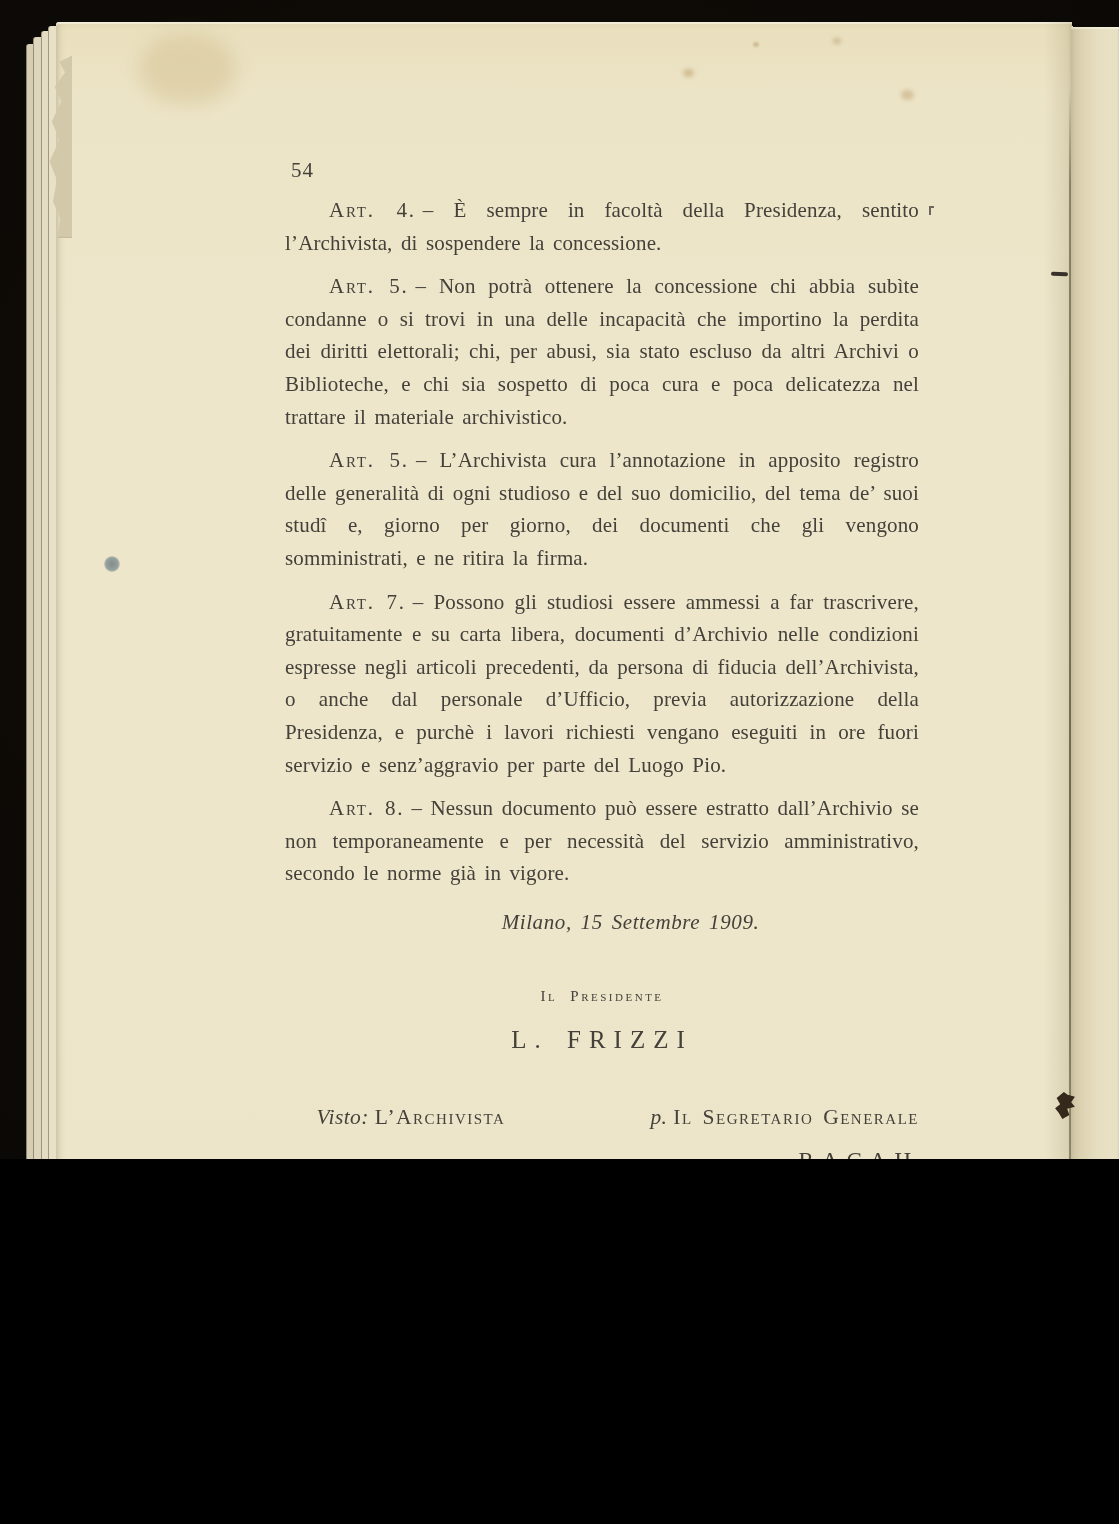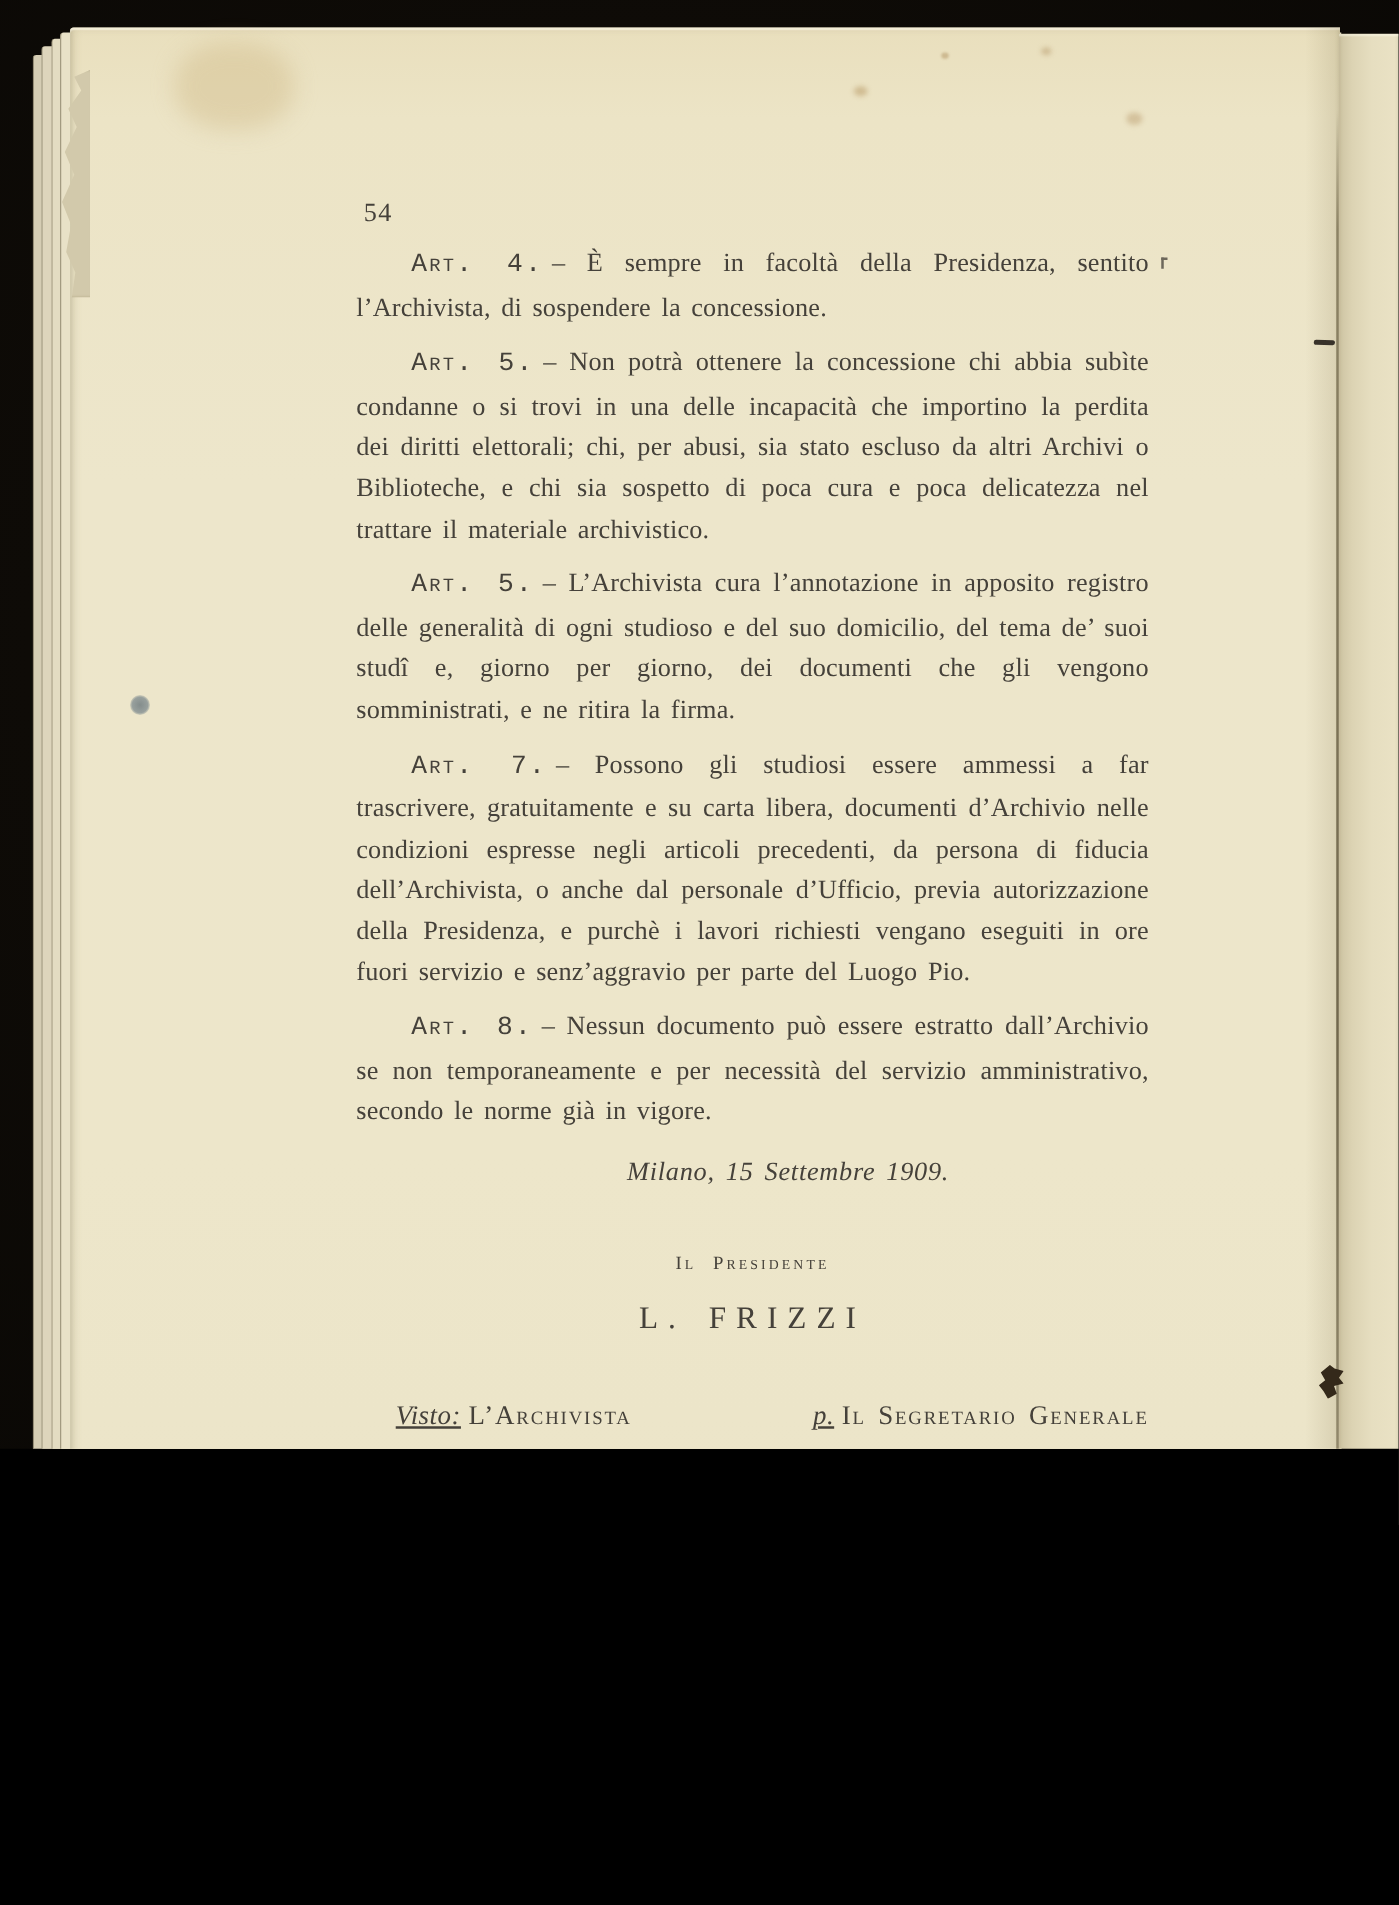"Art. 4." .artlabel { font-family: Liberation Mono, monospace -> none }
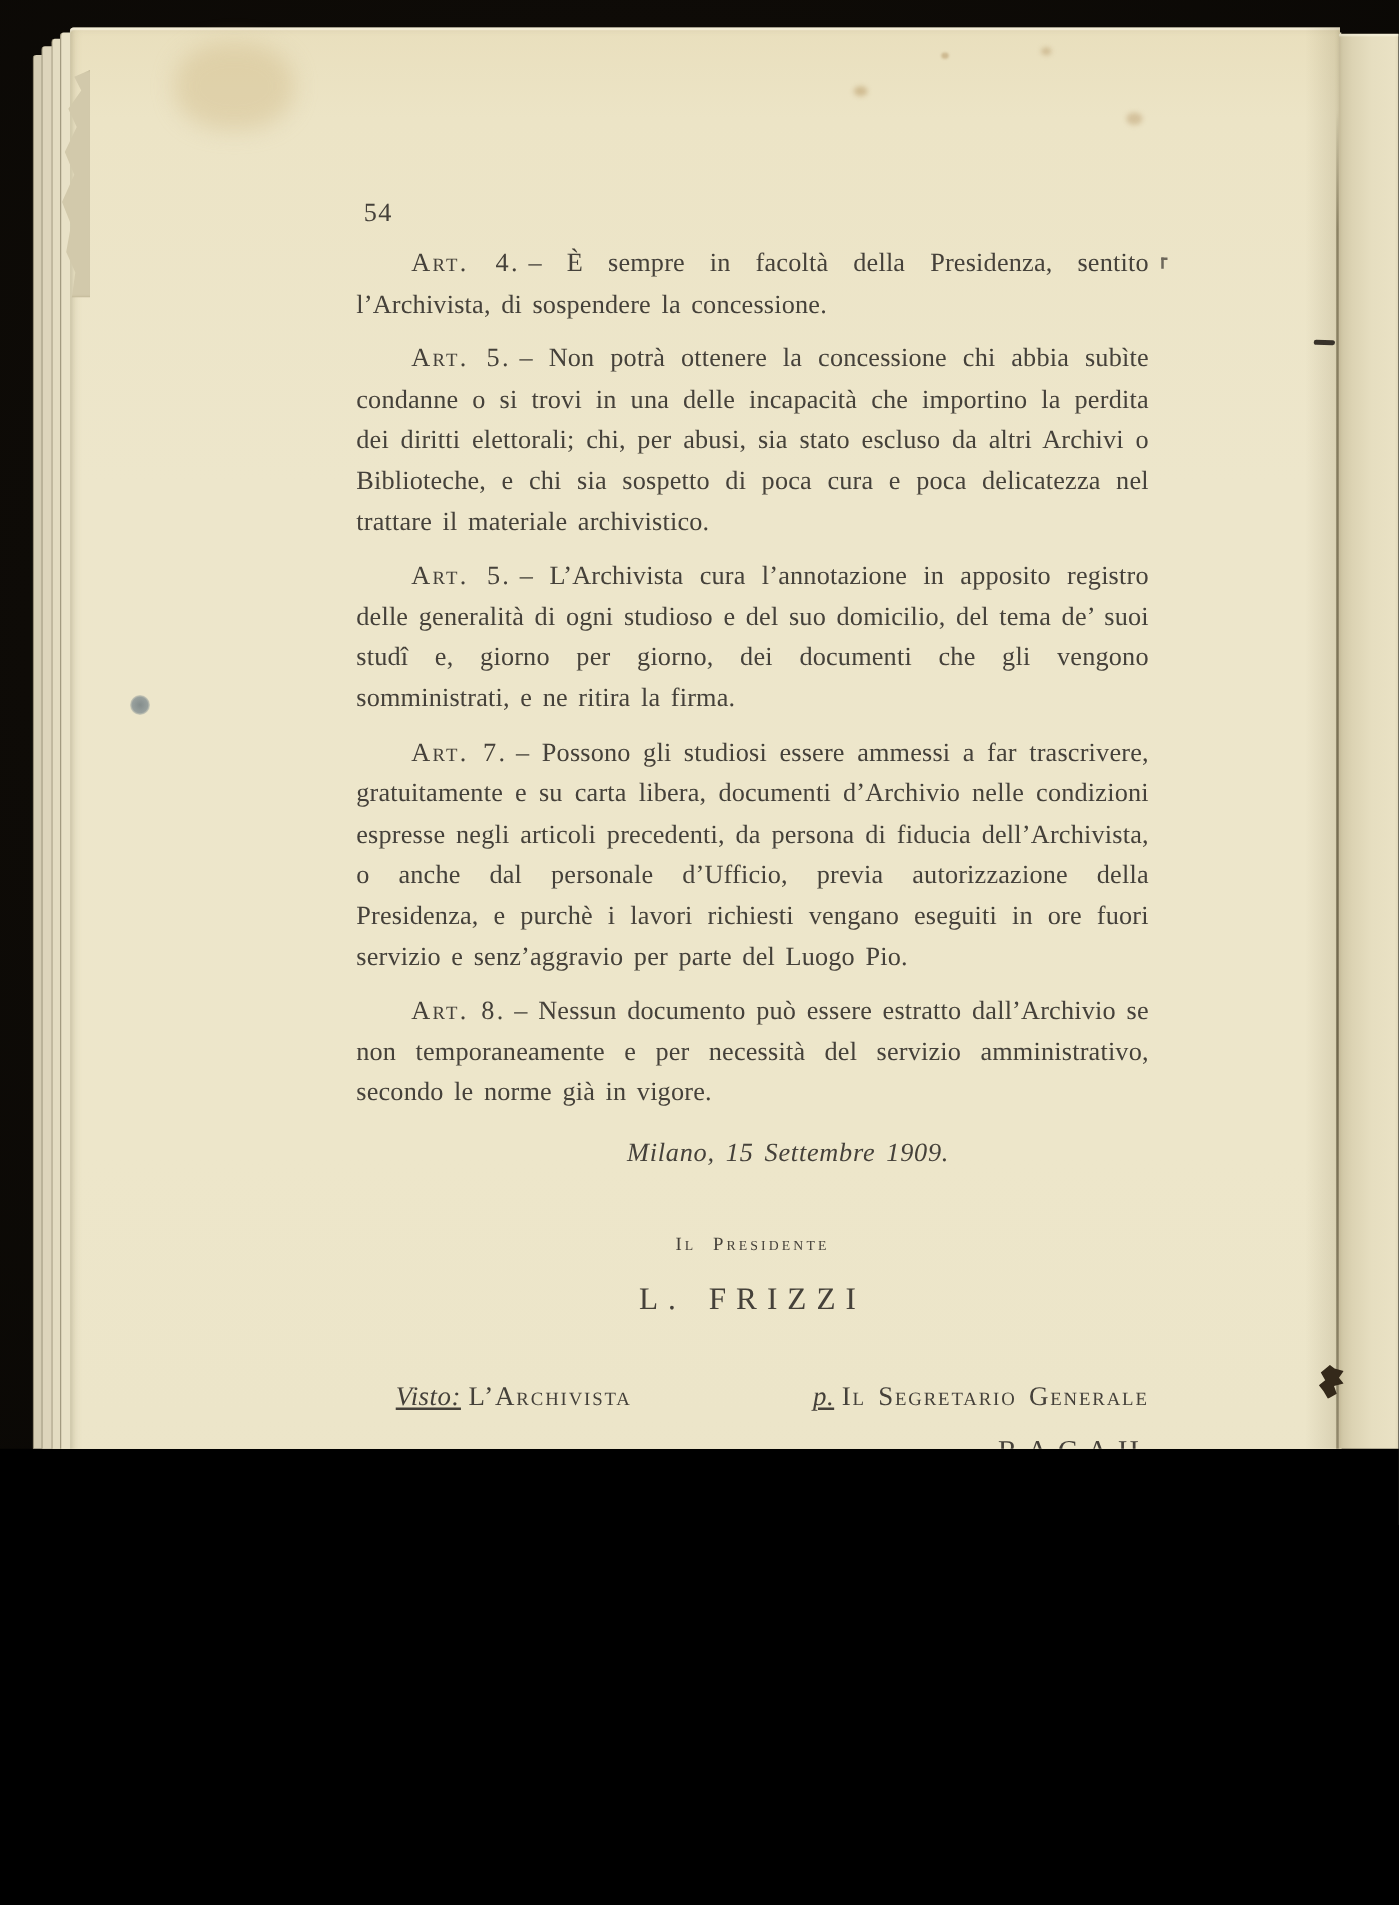"Visto:" .lead-italic { text-decoration: underline -> none }
